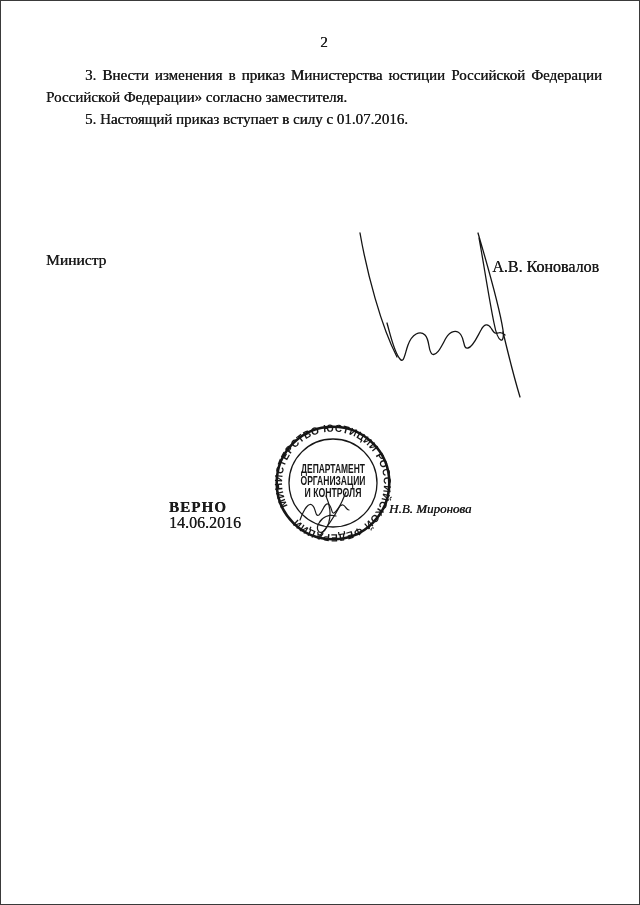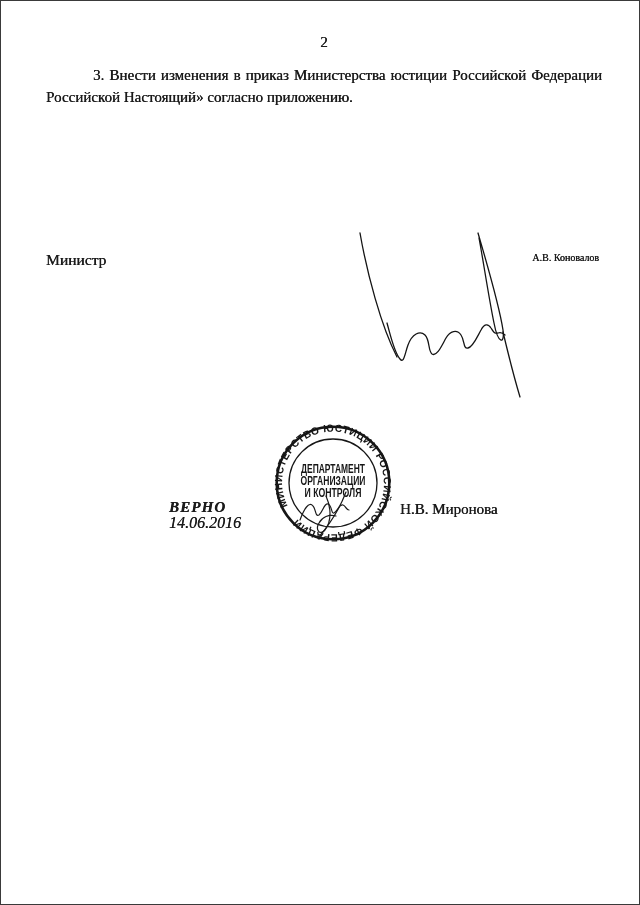"3. Внести изменения в приказ" .j { margin-left: 8px -> none }
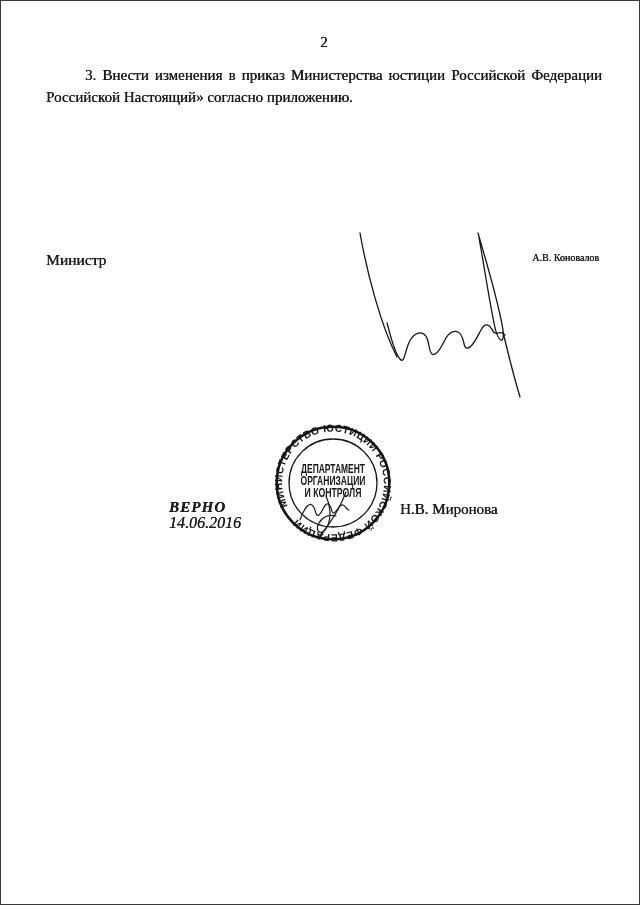"Российской Настоящий» согласно" span.ln { text: Настоящий» согласно приложению -> Федерации» согласно заместителя }
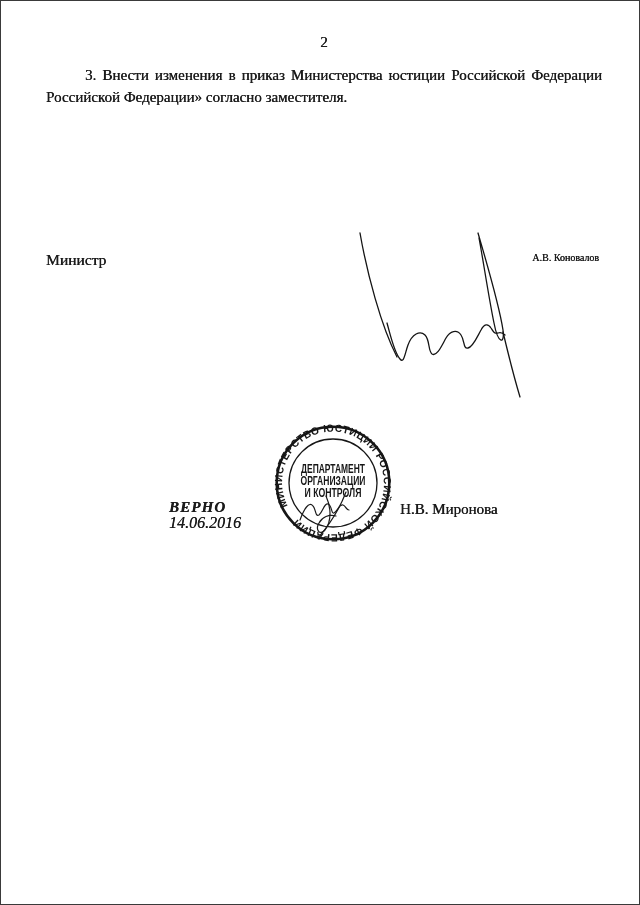"5. Настоящий приказ вступает в" span.ln { html: none -> <span>5. Настоящий приказ вступает в силу с 01.07.2016.</span> }
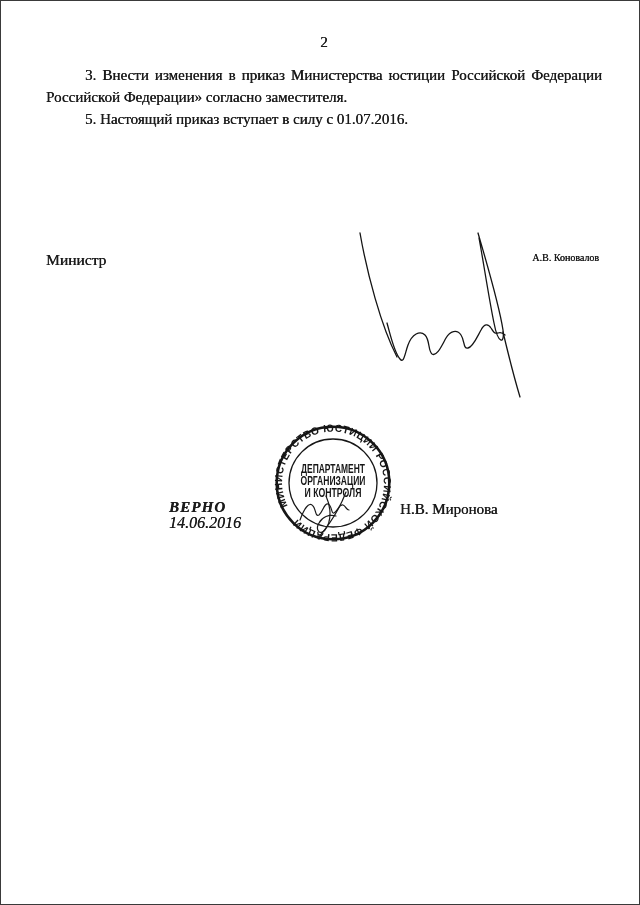"А.В. Коновалов" .minister-name { font-size: 10px -> 16px; top: 251px -> 257px }
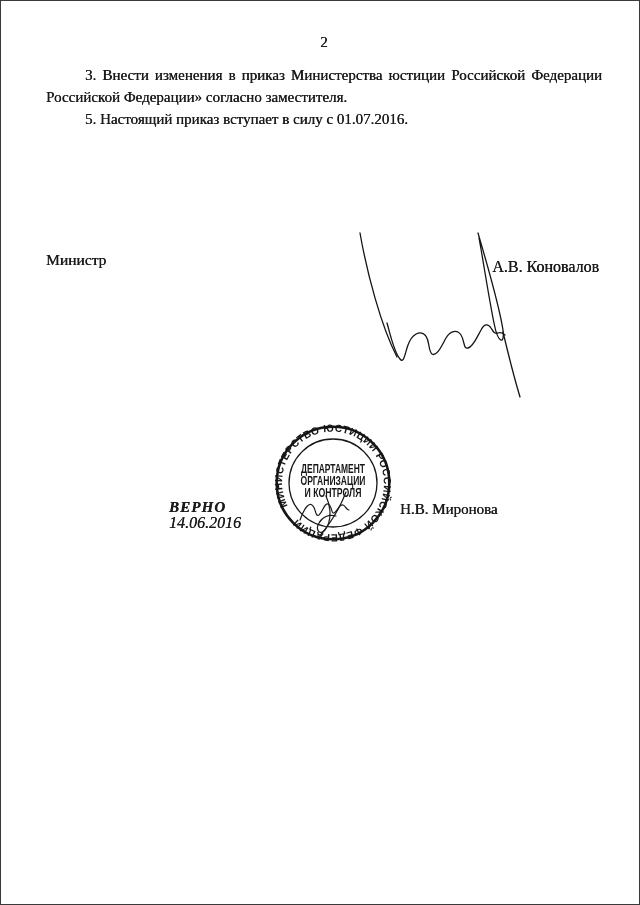"ВЕРНО" .verno-block { font-style: italic -> none }
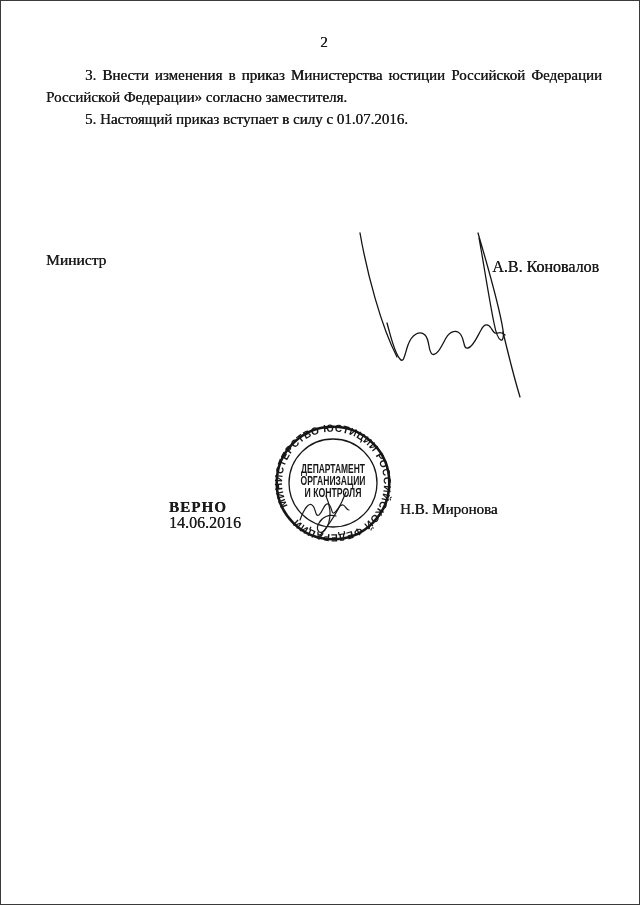"Н.В. Миронова" .clerk-name { font-size: 15px -> 13px; font-style: none -> italic; left: 399px -> 388px }
